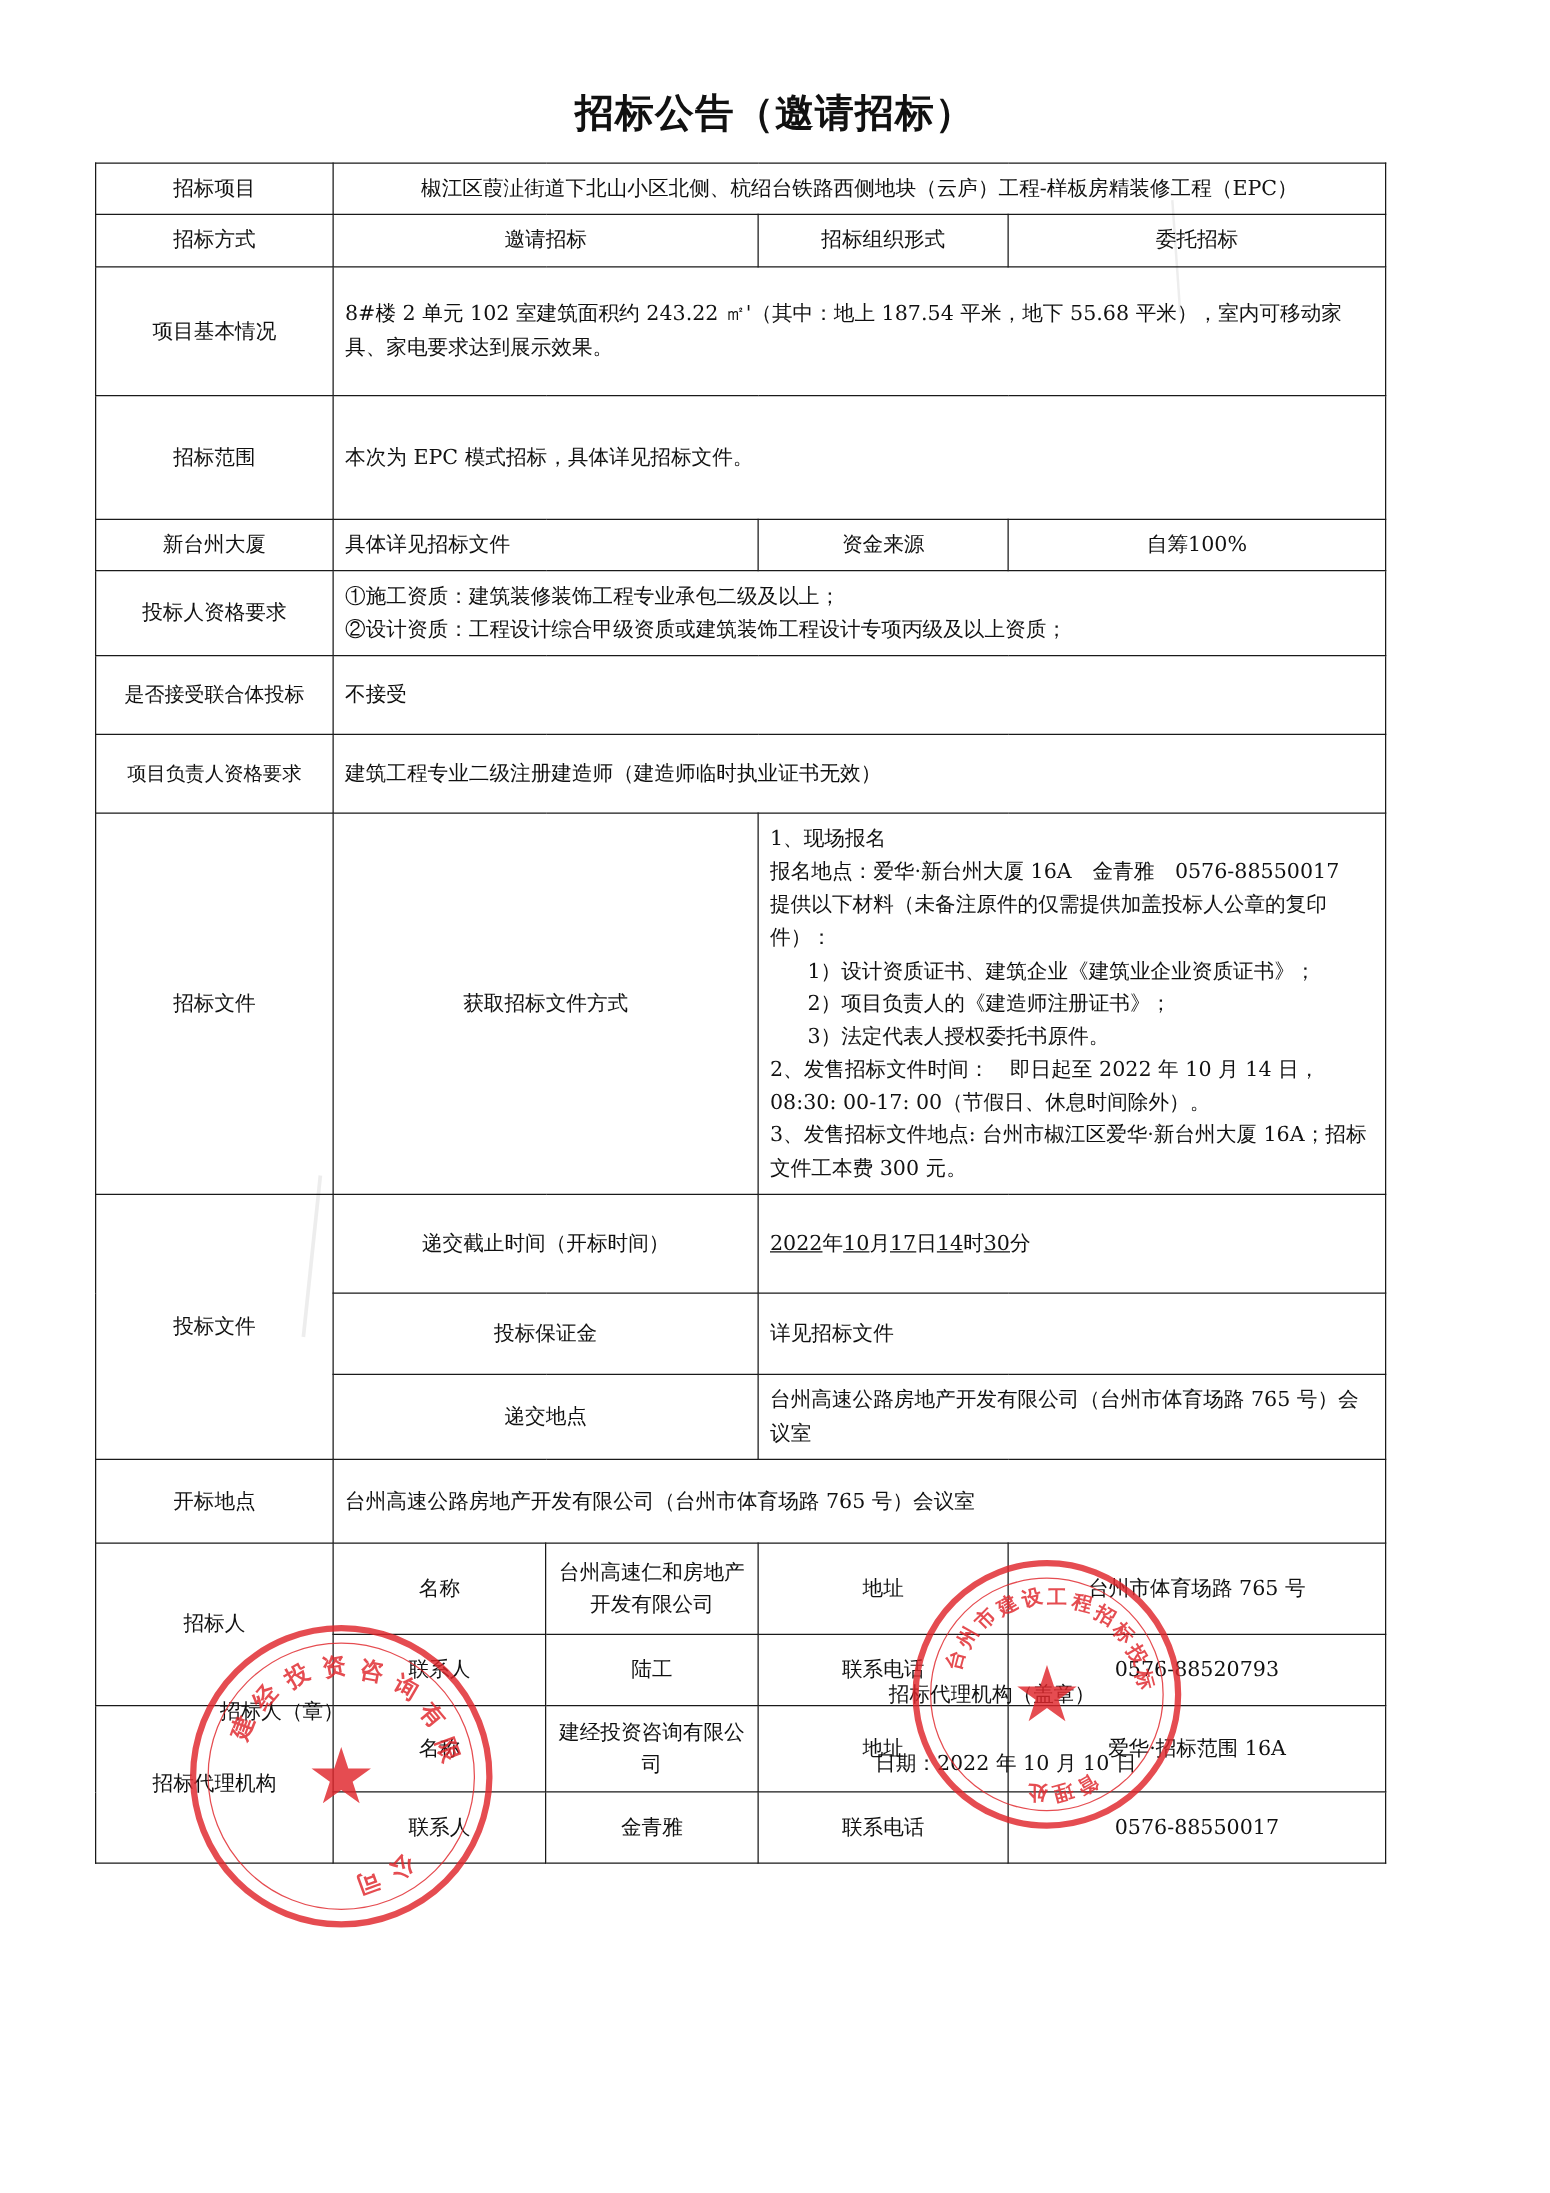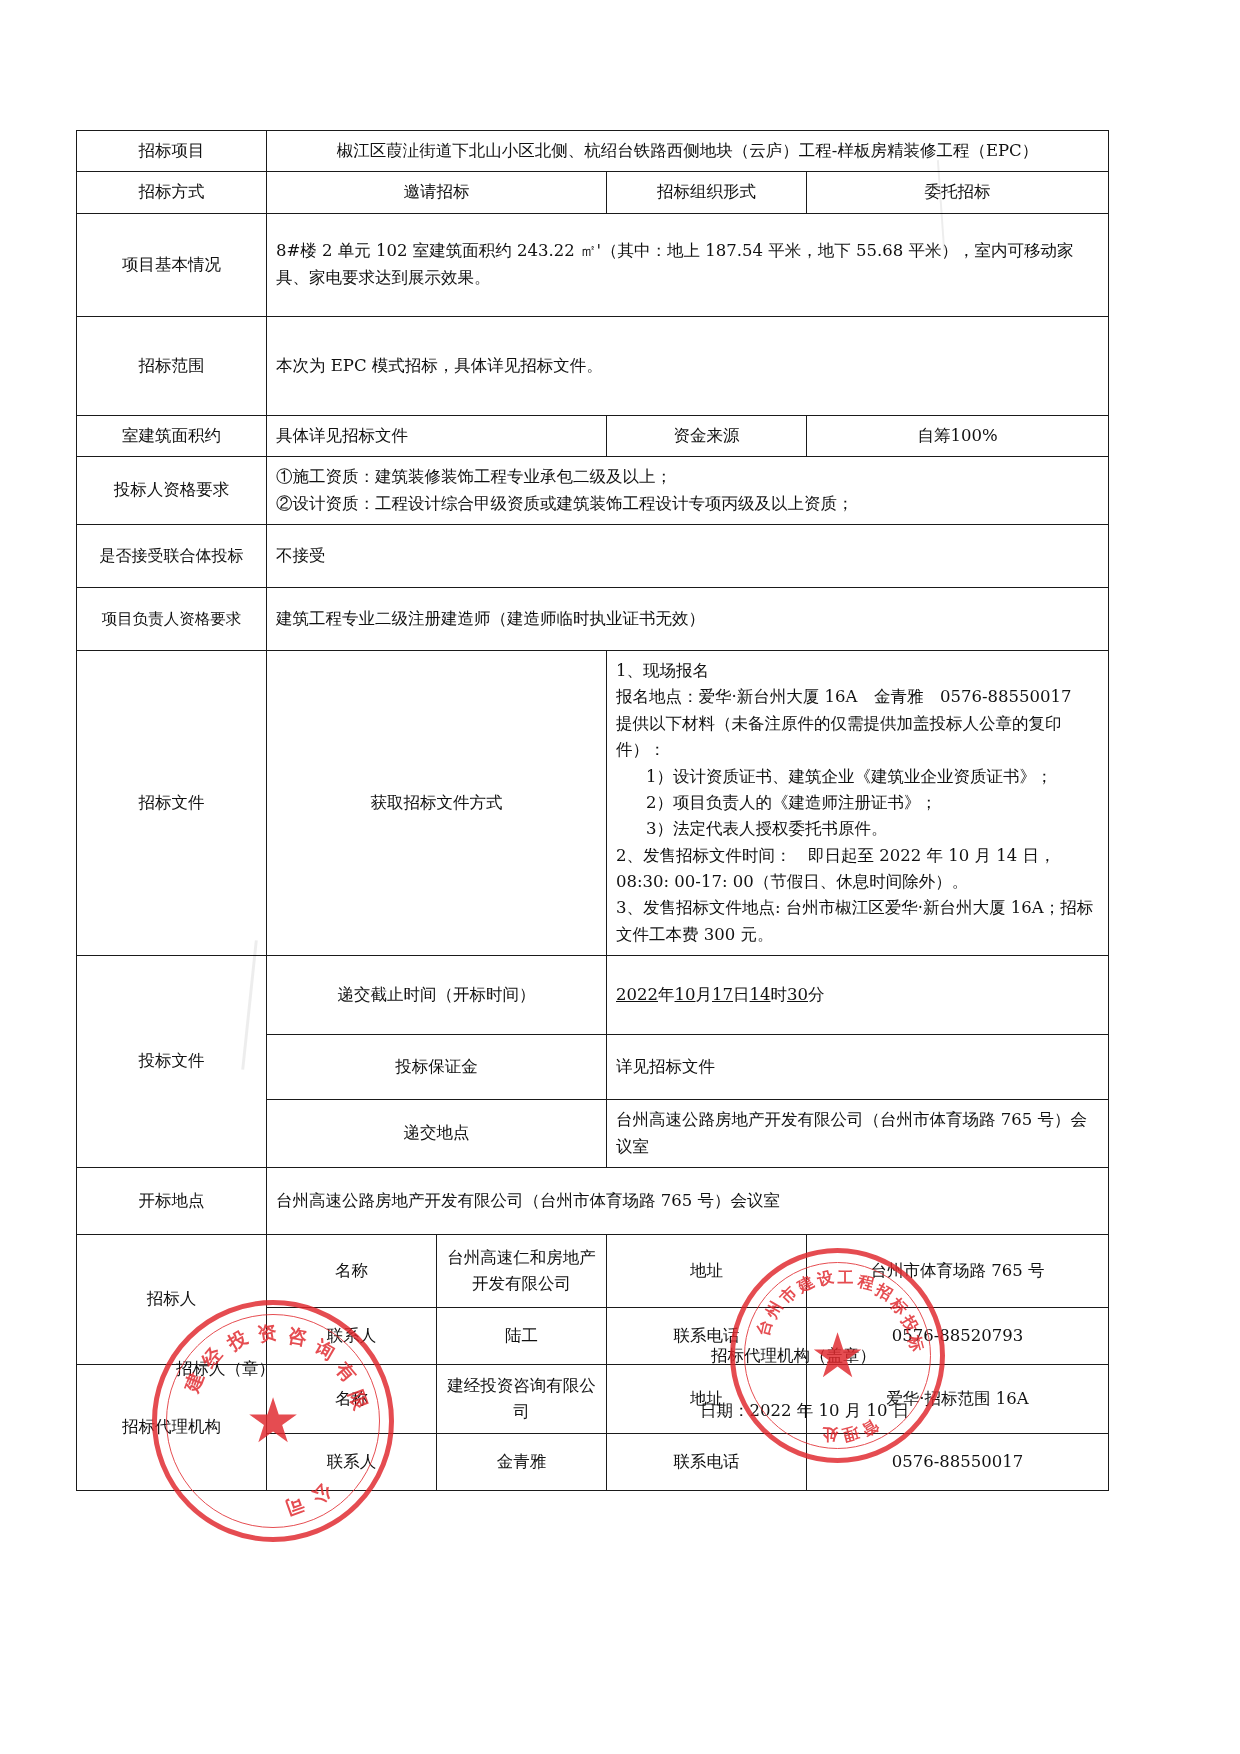"招标公告（邀请招标）" div.doc-title { html: none -> <div>招标公告（邀请招标）</div> }
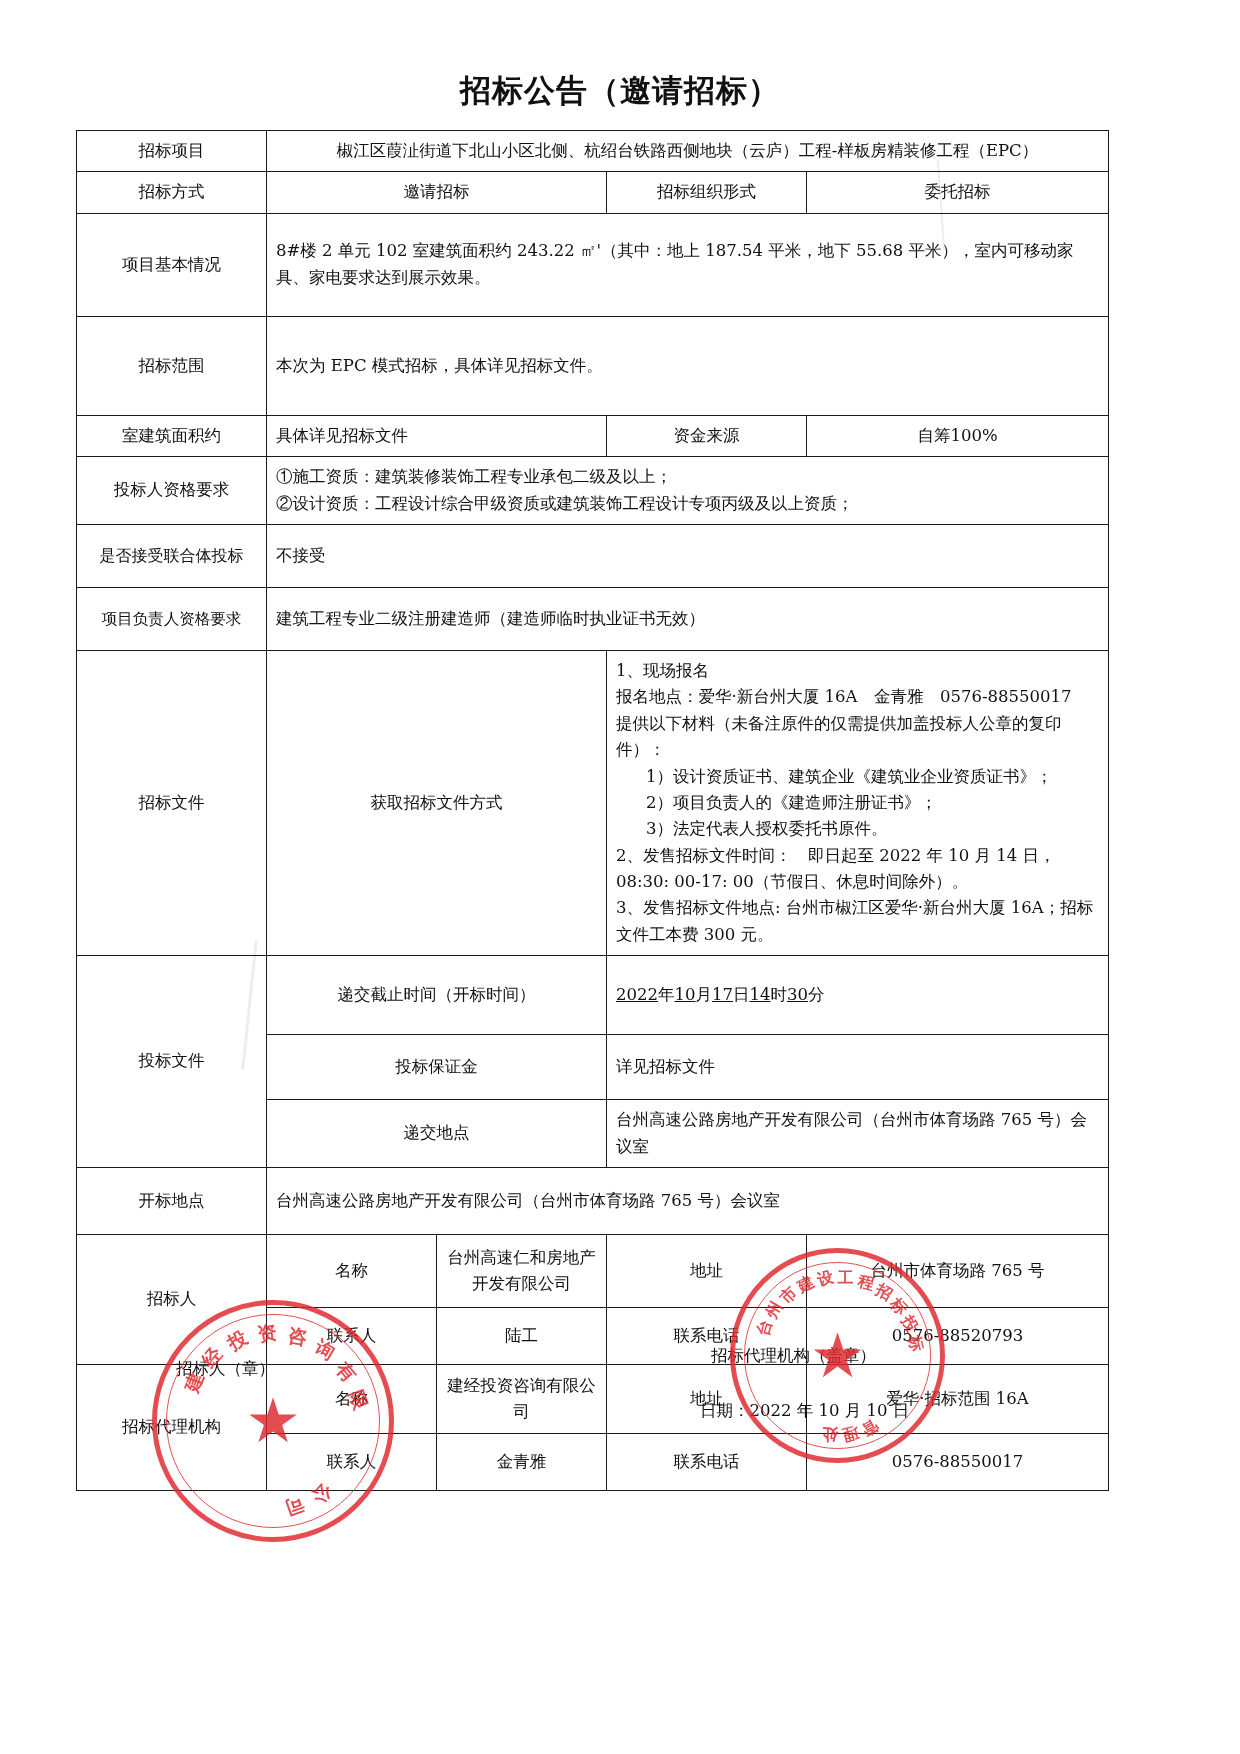"室建筑面积约" td.lbl { text: 室建筑面积约 -> 新台州大厦 }
